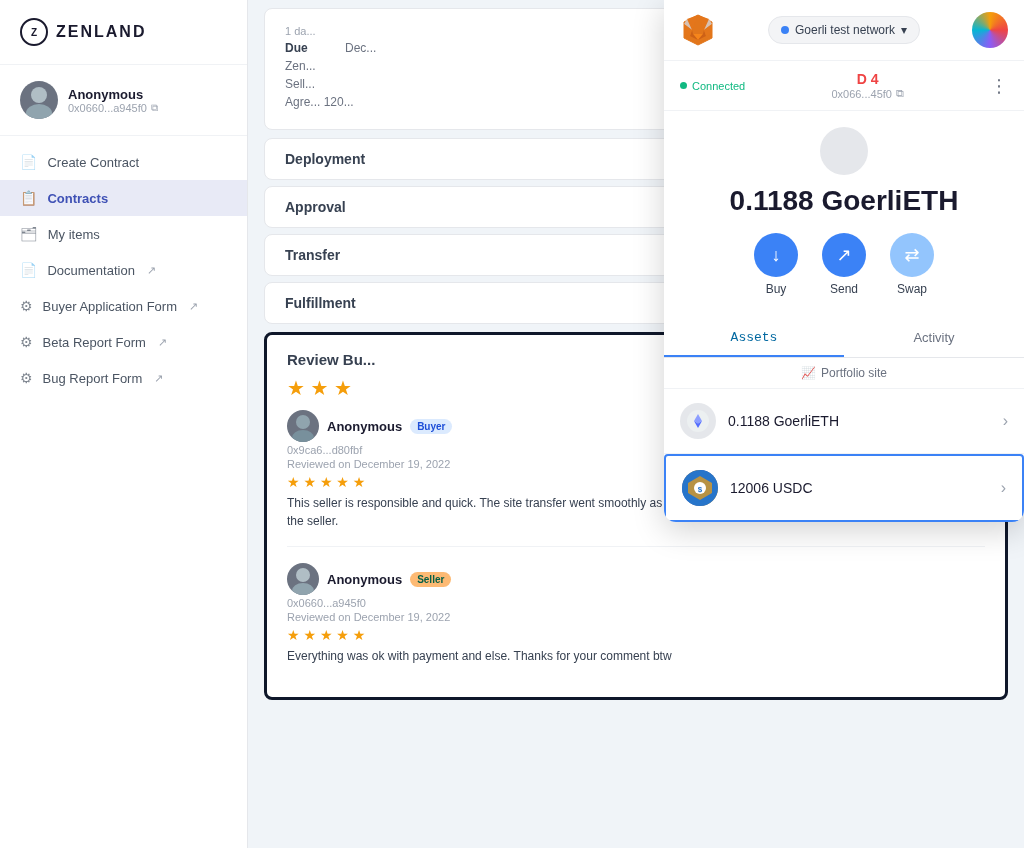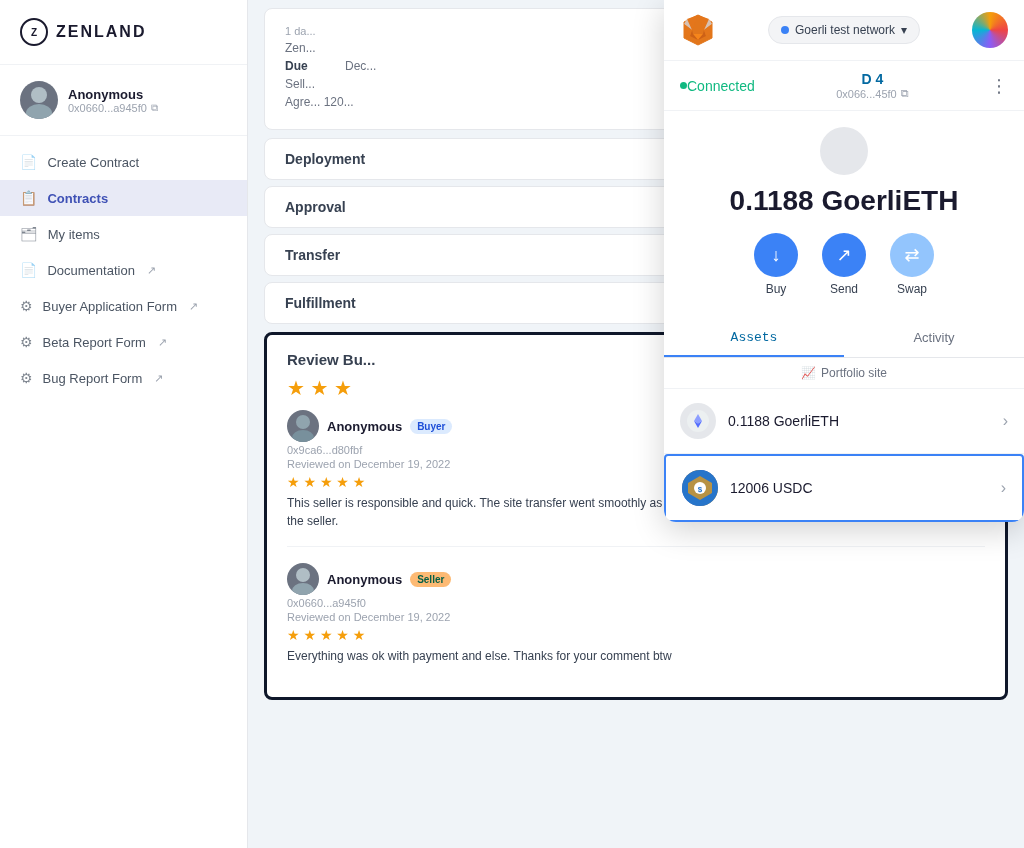"Zen..." div.info-row { order: before "Due" -> after "Due" }
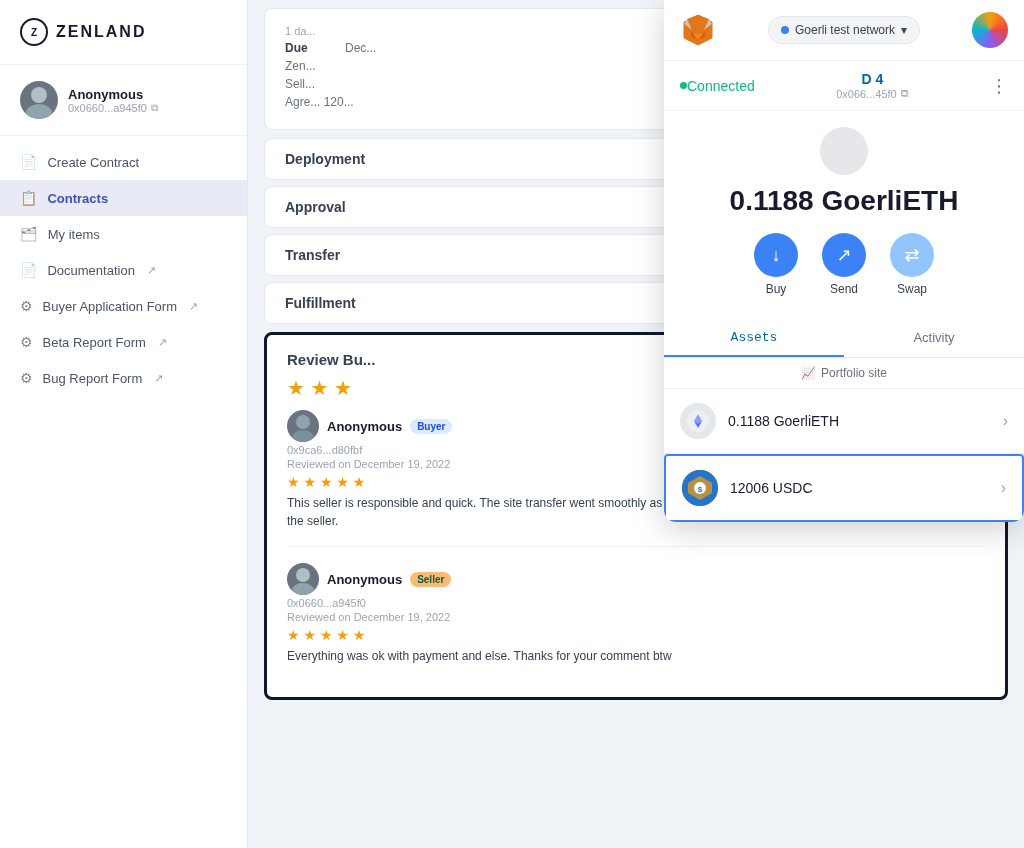"Connected" .mm-connected { font-size: 14px -> 11px; gap: none -> 5px }
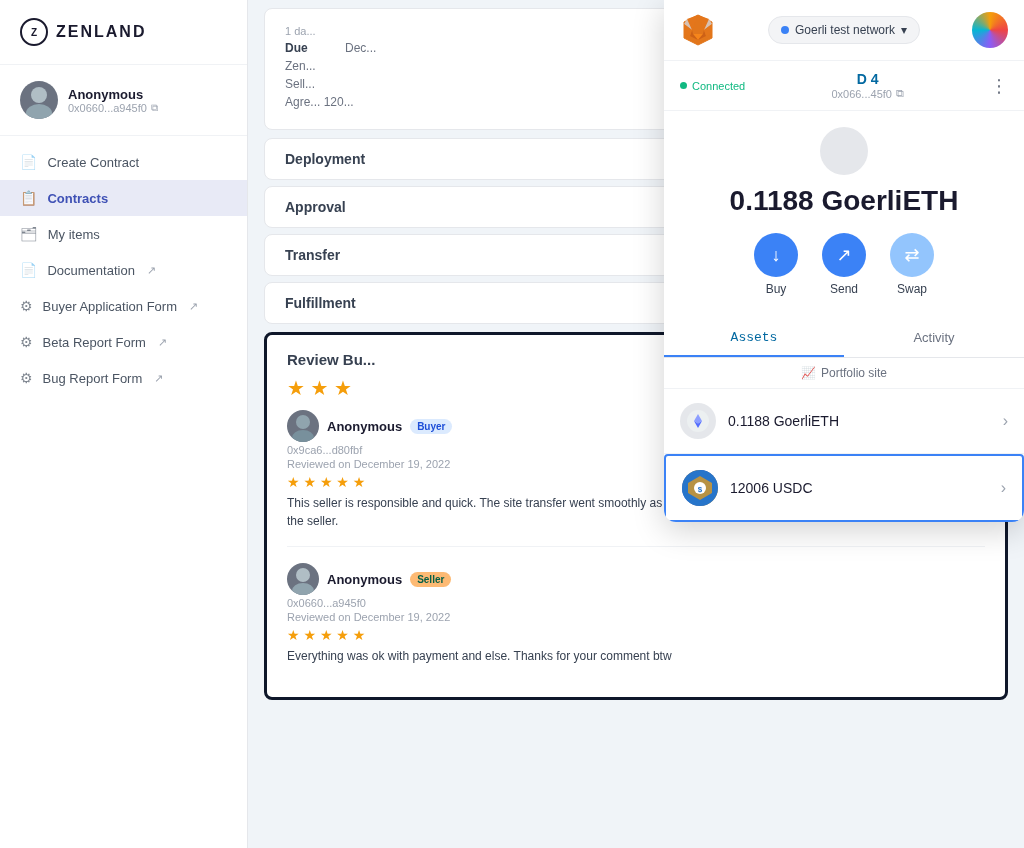"D 4" .mm-account-name { color: #0369a1 -> #ef4444 }
